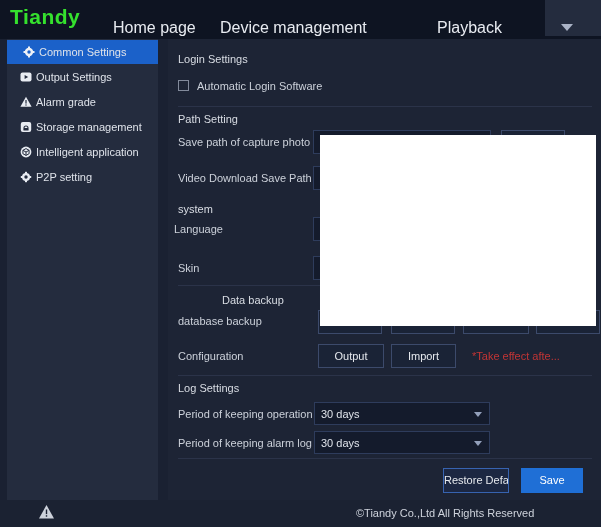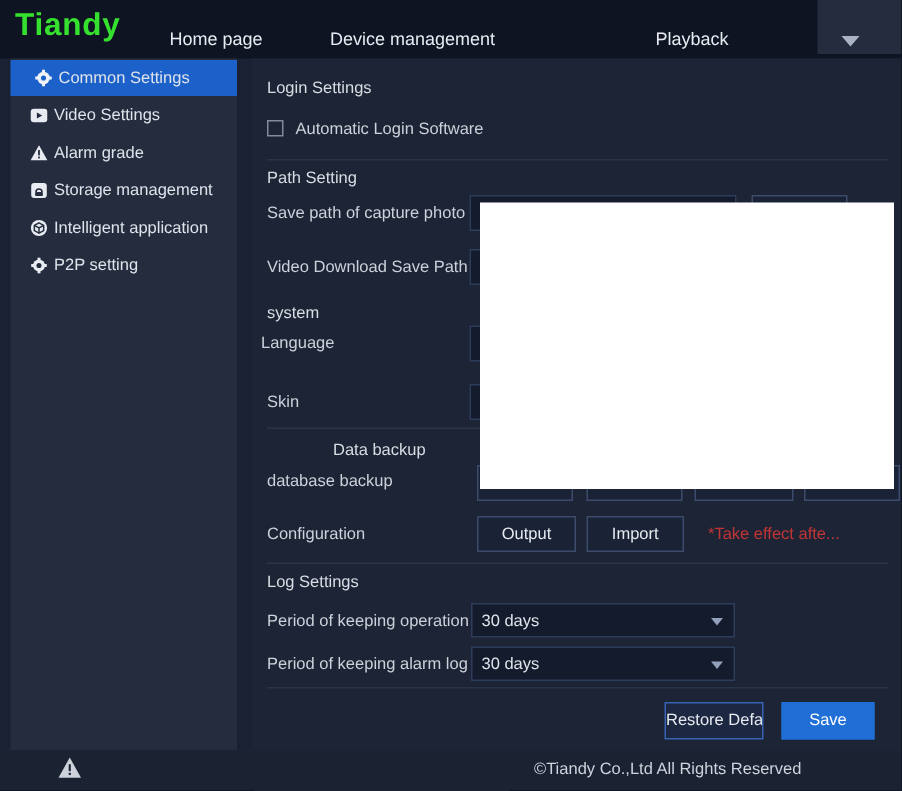"Home page" .tab { font-size: 12px -> 16px }
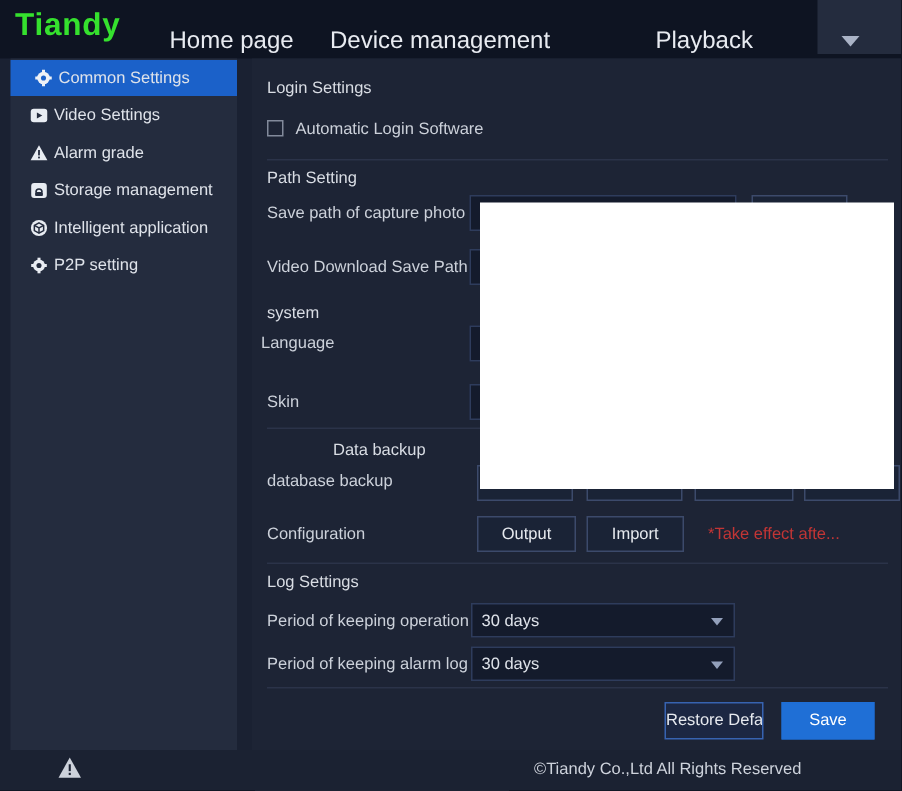"Video Settings" span.lbl { text: Video -> Output }
